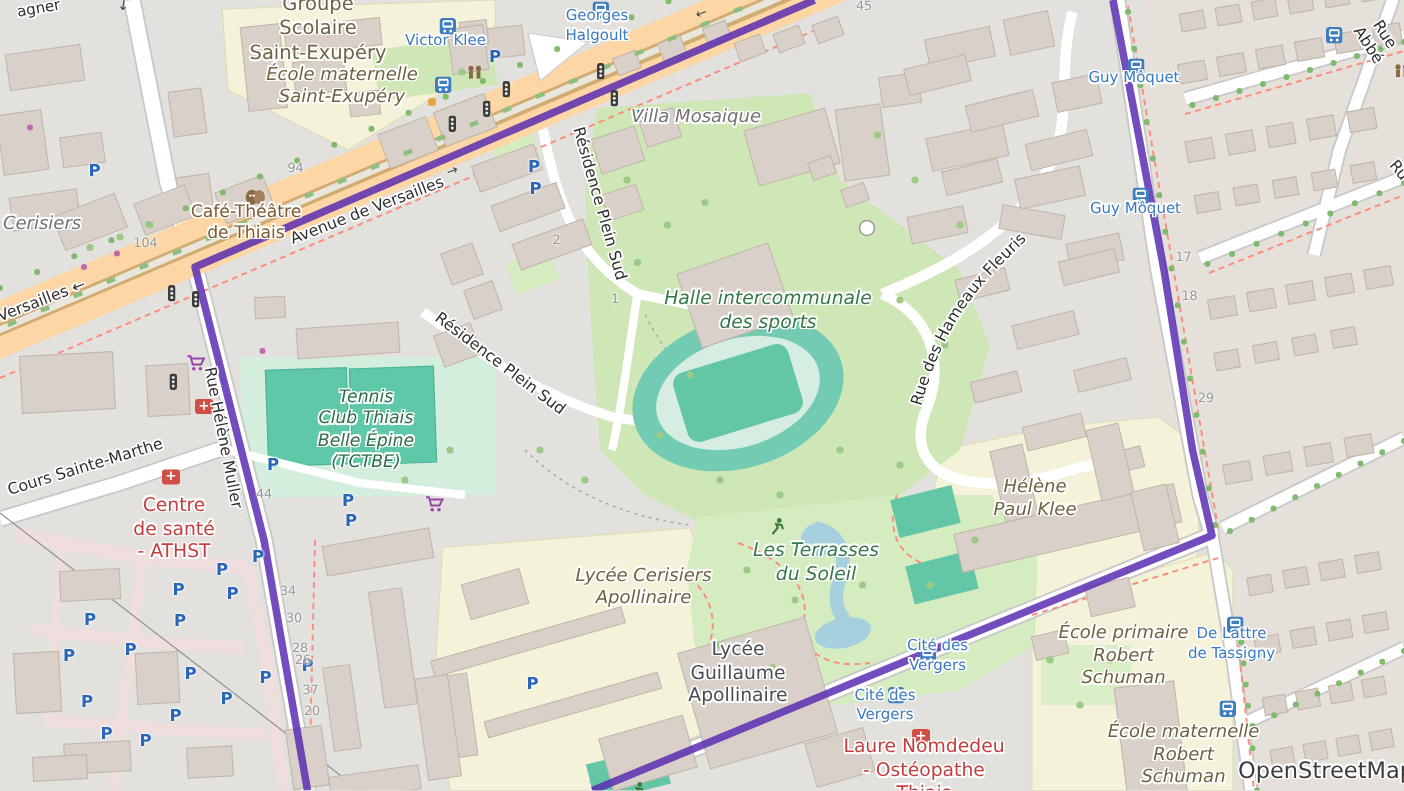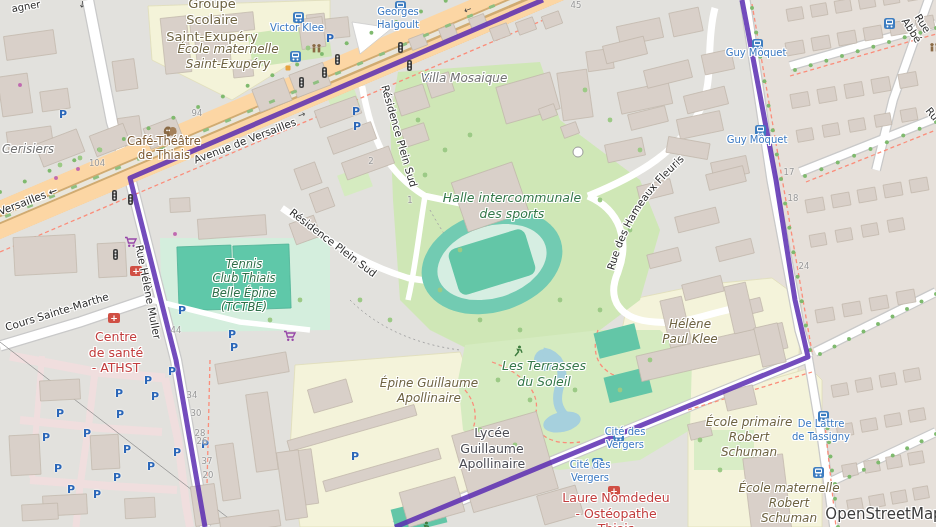"24" div.lbl { text: 24 -> 29 }
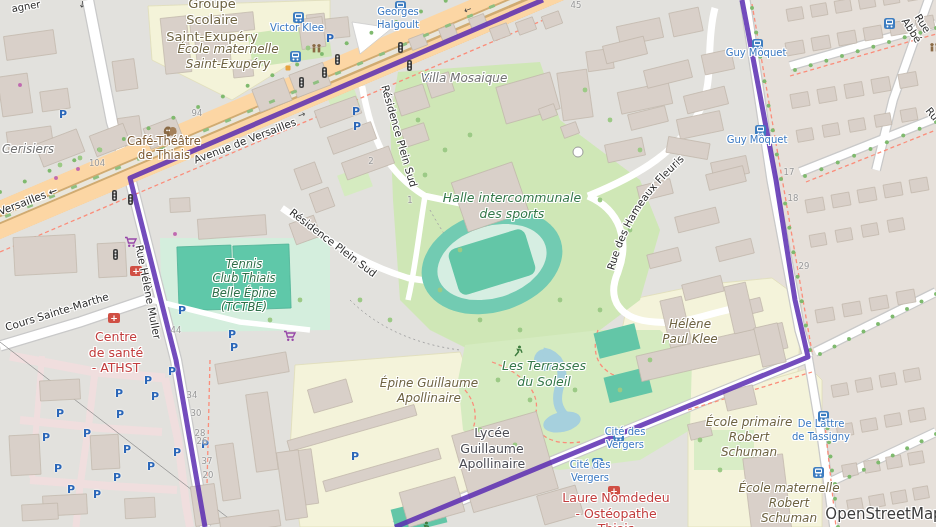"Épine Guillaume" div.lbl { text: Épine Guillaume -> Lycée Cerisiers }
